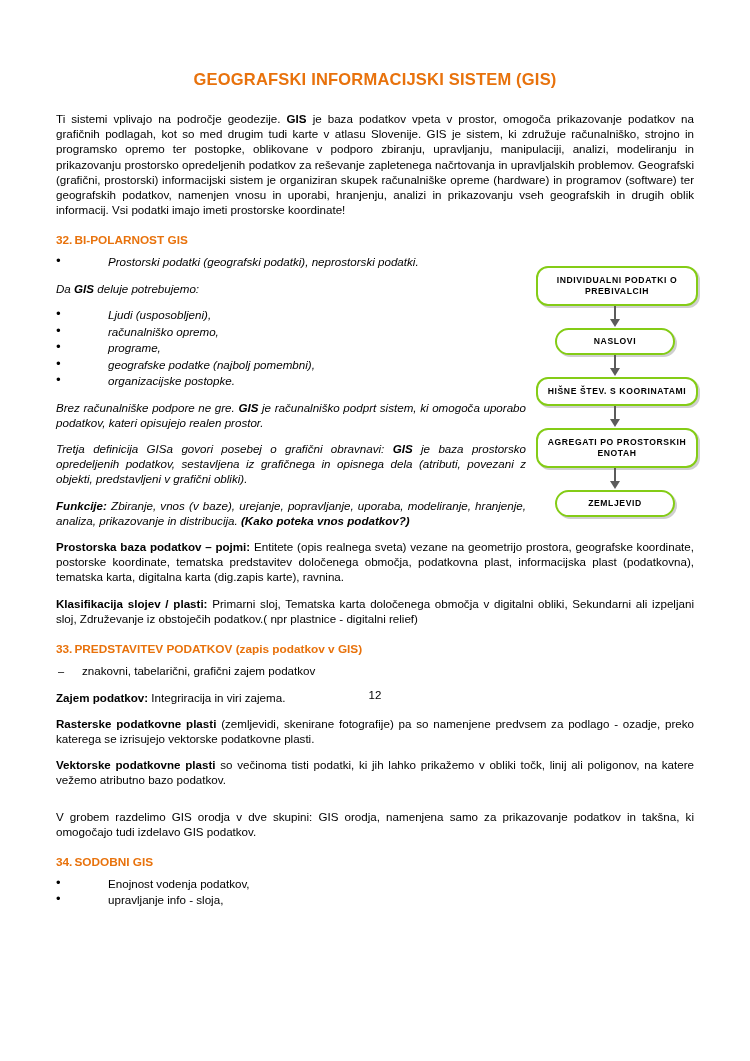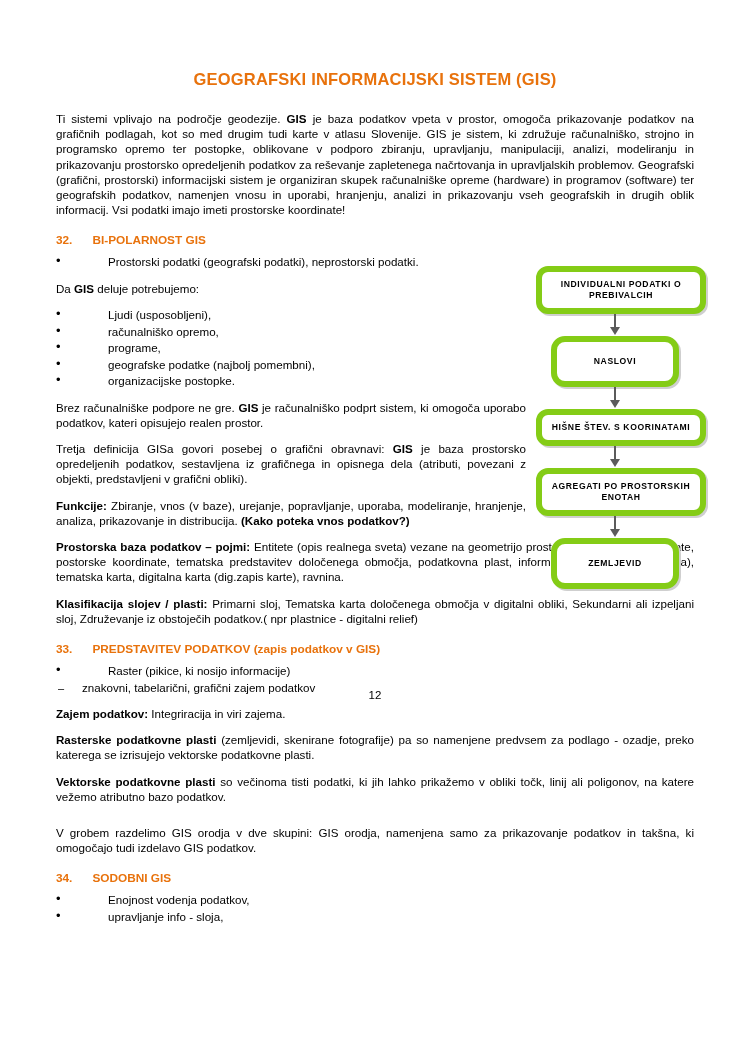"32." .section-head .num { margin-right: 20px -> 2px }
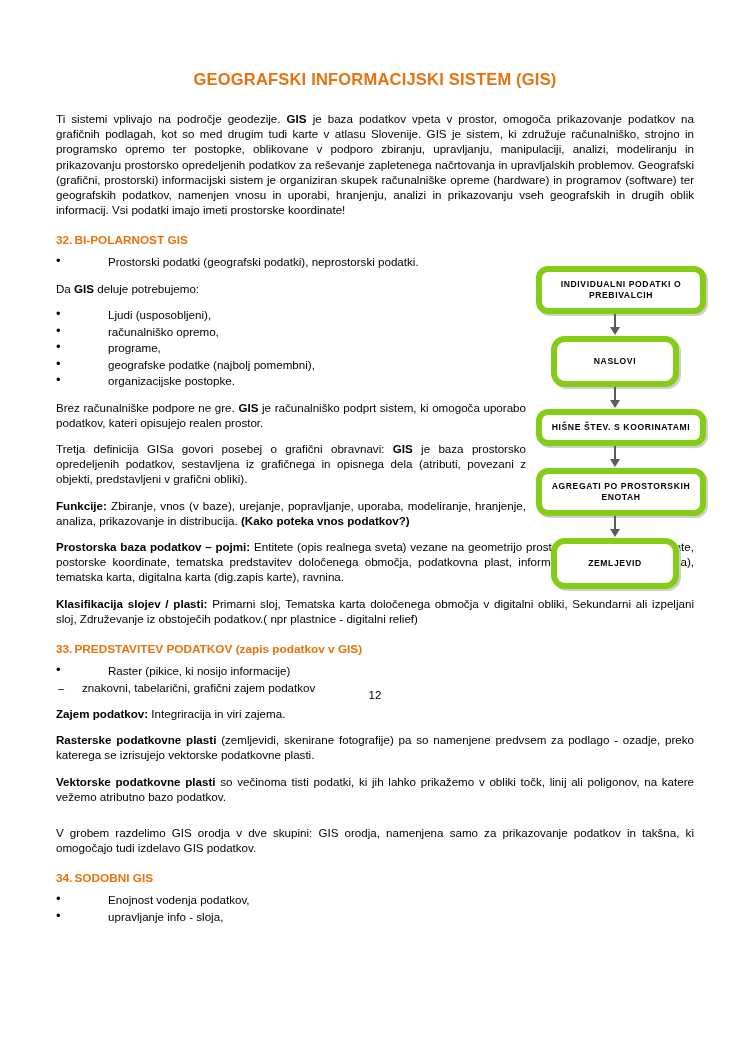"Prostorski podatki (geografski podatki)," .left-col { font-style: none -> italic }
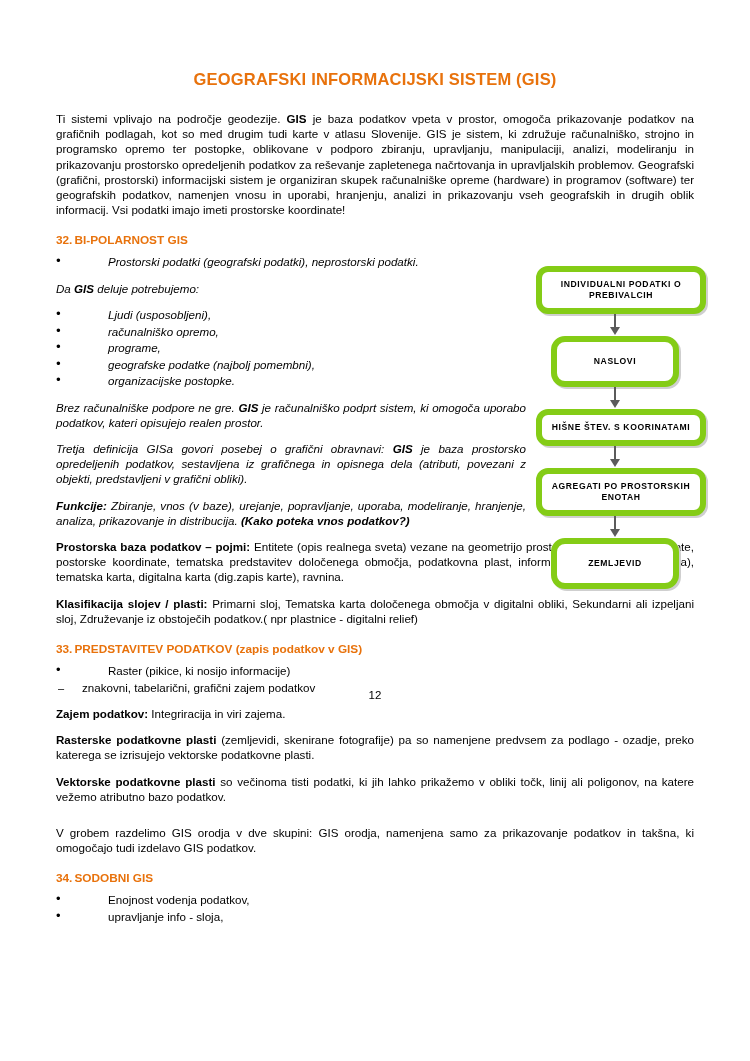"INDIVIDUALNI PODATKI O PREBIVALCIH" .node { border: 6px solid #84cc16 -> 2px solid #84cc16 }
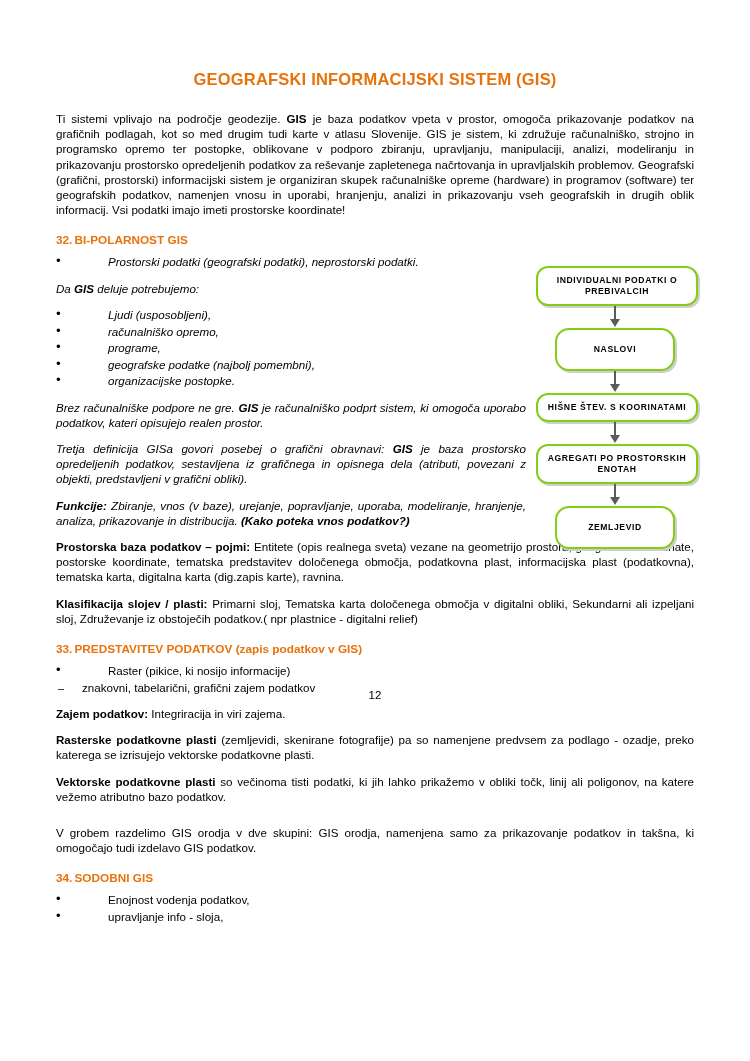"NASLOVI" .node.small { padding: 14px 6px -> 6px 6px }
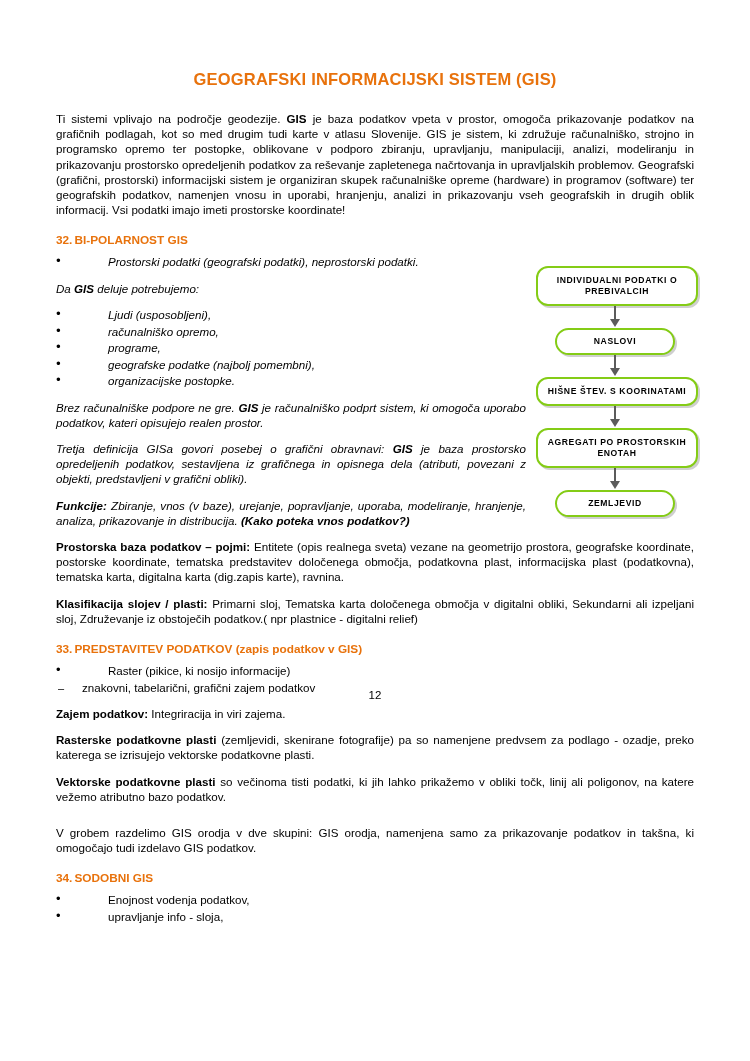"Raster (pikice, ki nosijo informacije)" li { html: <li>Raster (pikice, ki nosijo informacije)</li> -> none }
